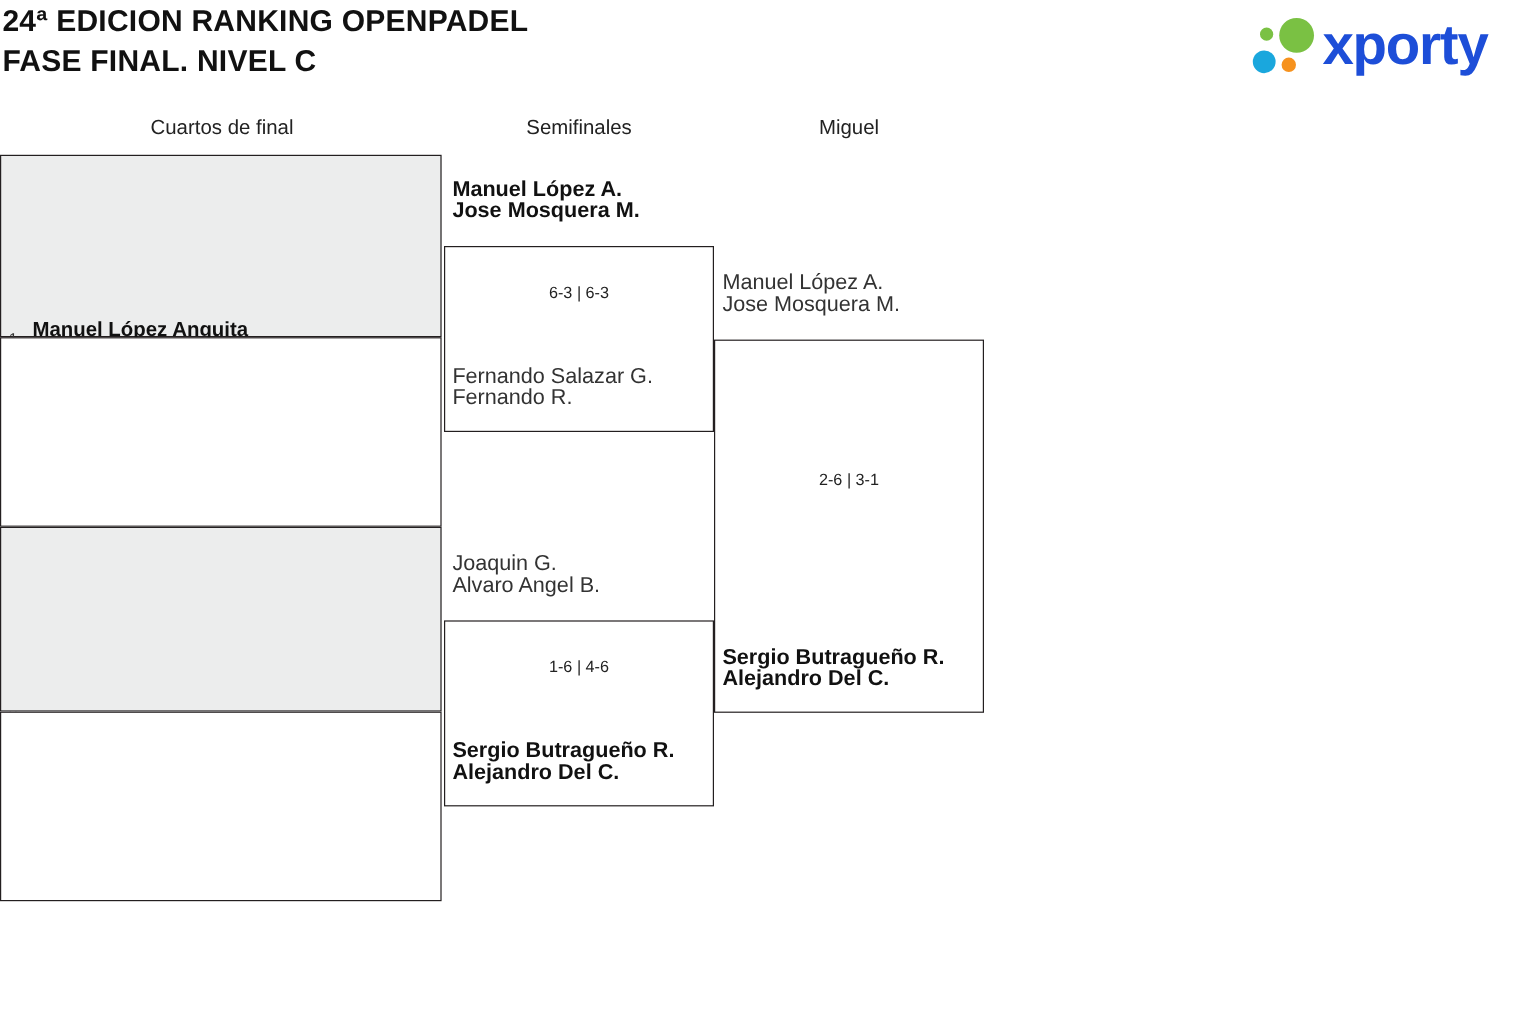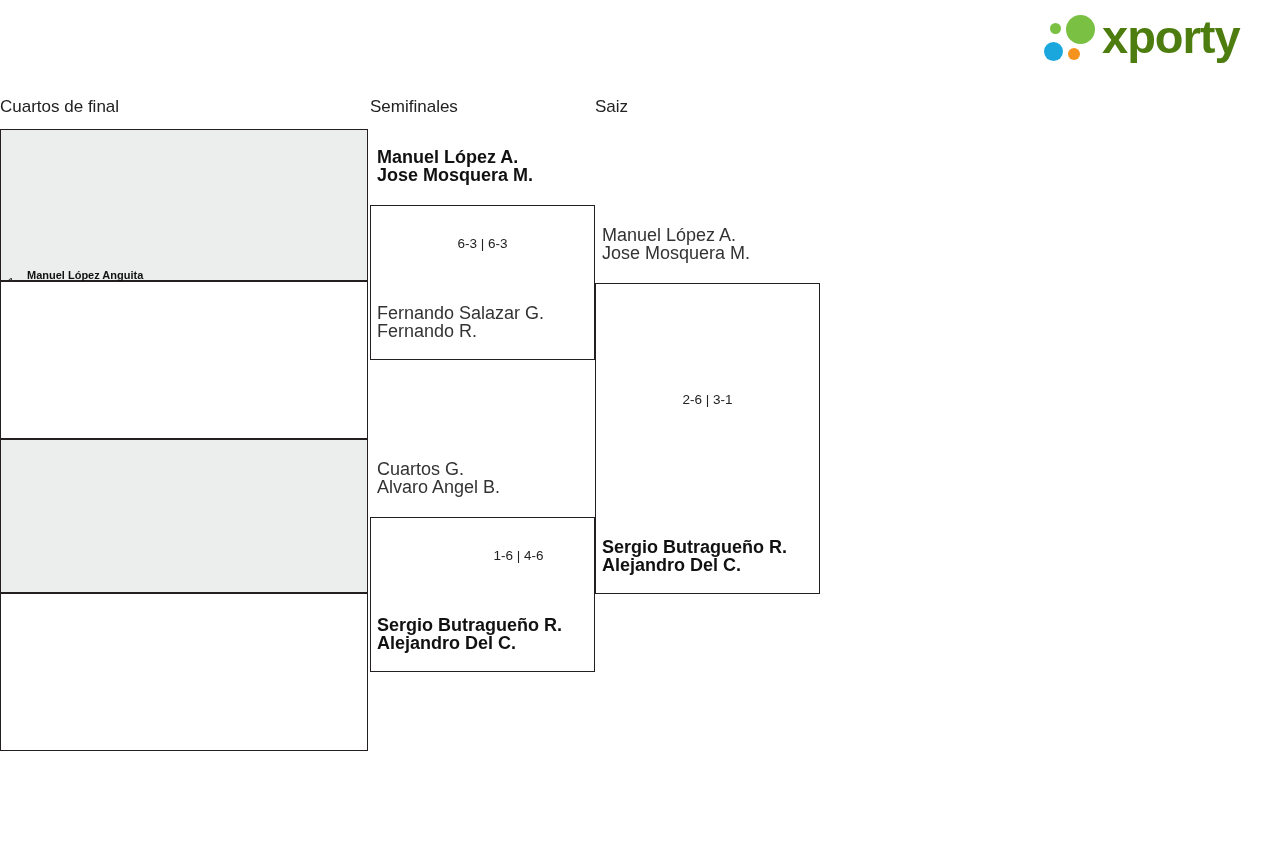"24ª EDICION RANKING OPENPADEL" div.title { html: none -> <div>24ª EDICION RANKING OPENPADEL FASE FINAL. NIVEL C</div> }
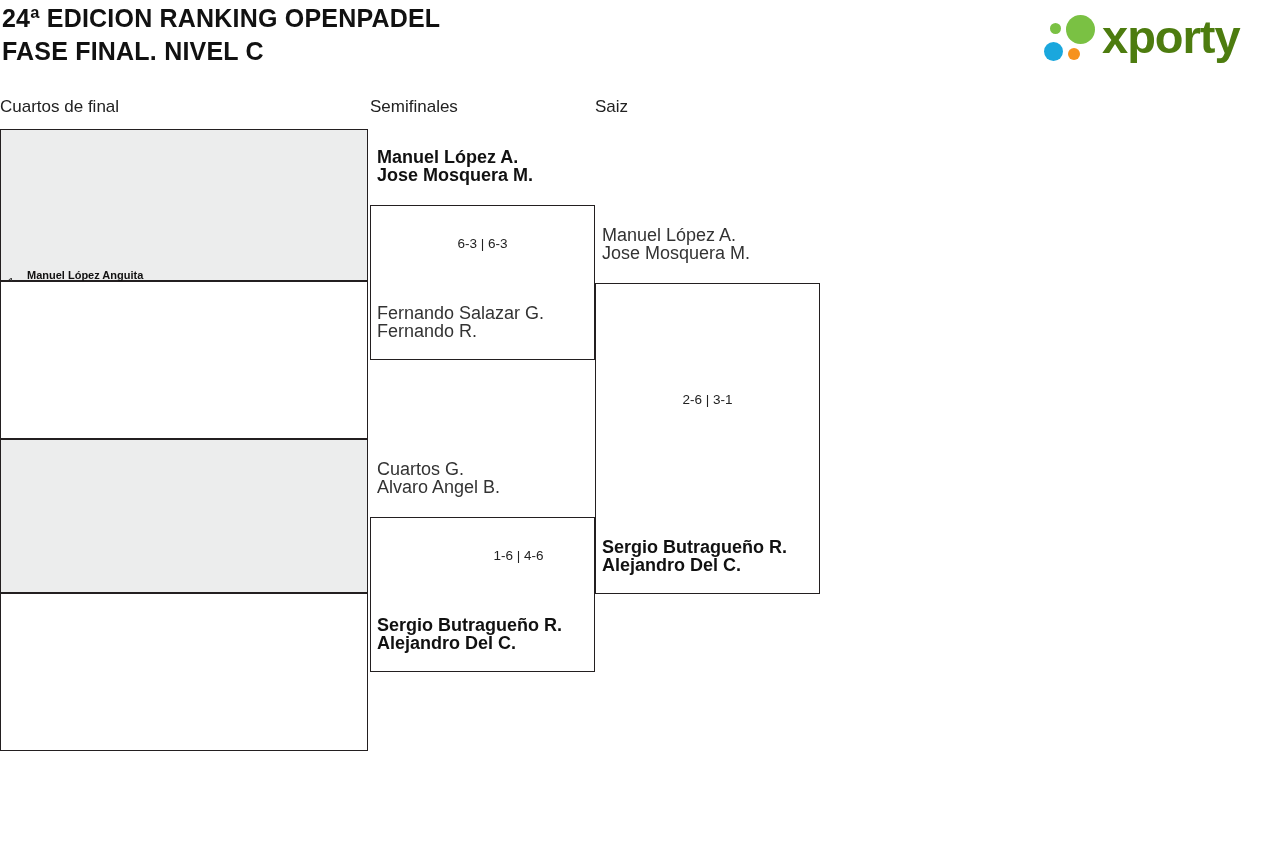"xporty" .logo .wordmark { color: #4d7c0f -> #1d4ed8 }
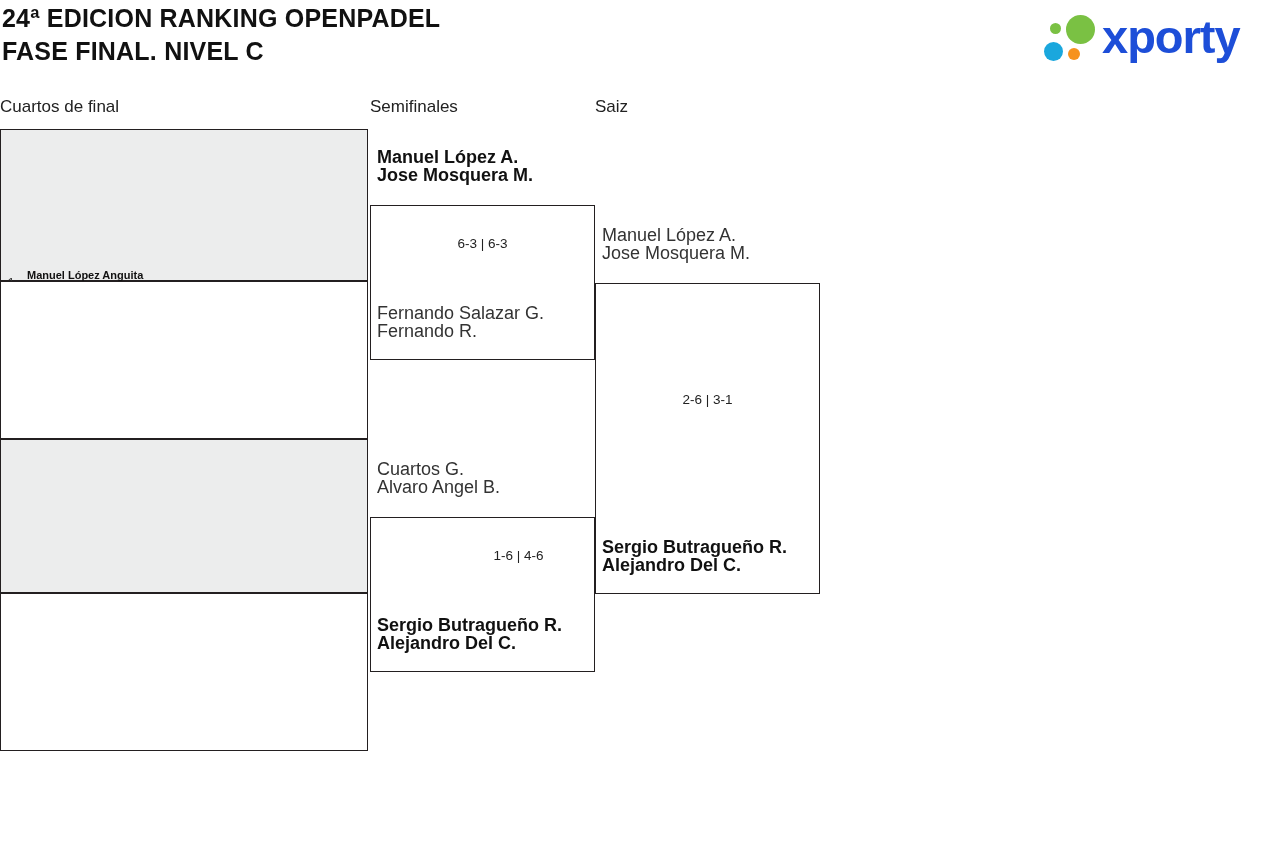"Cuartos de final" .round-label { text-align: left -> center }
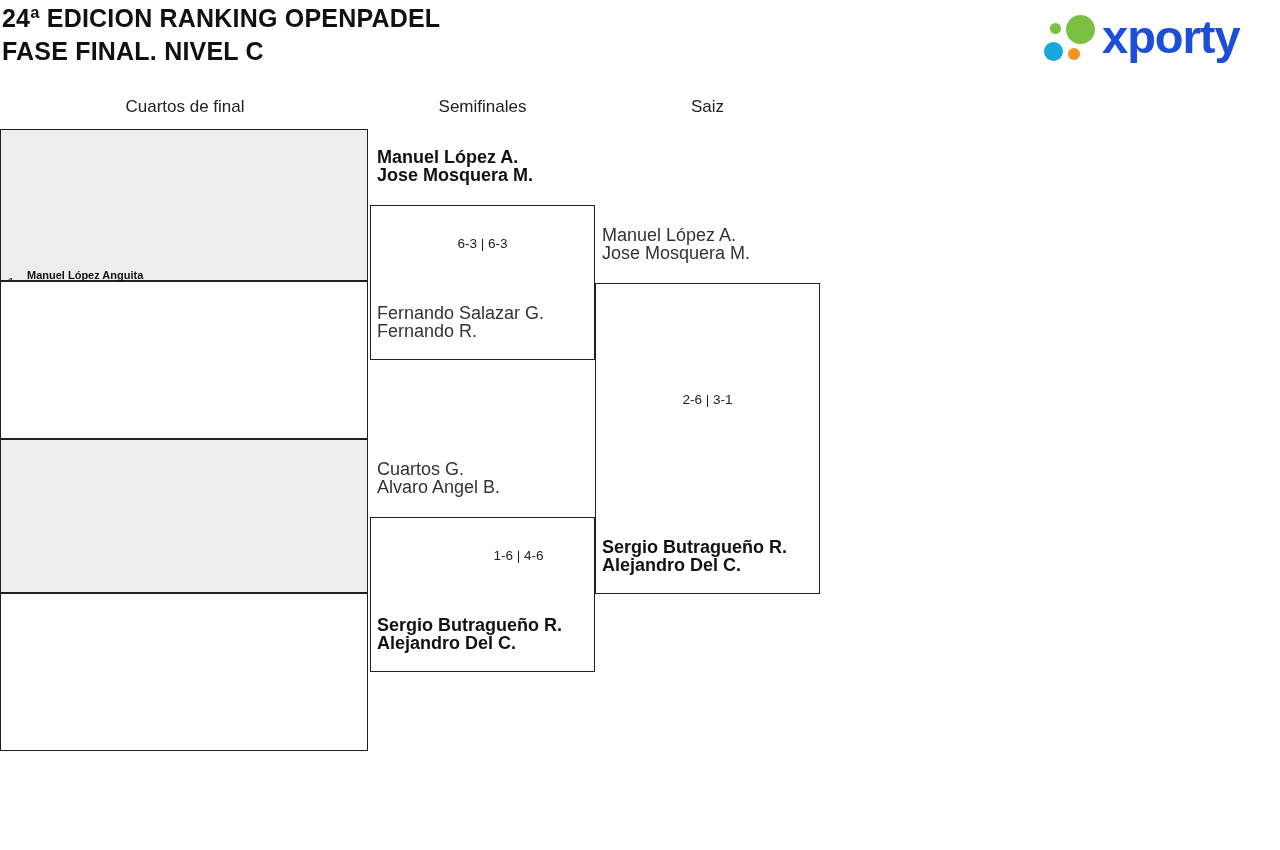"Saiz" div.round-label { text: Saiz -> Miguel }
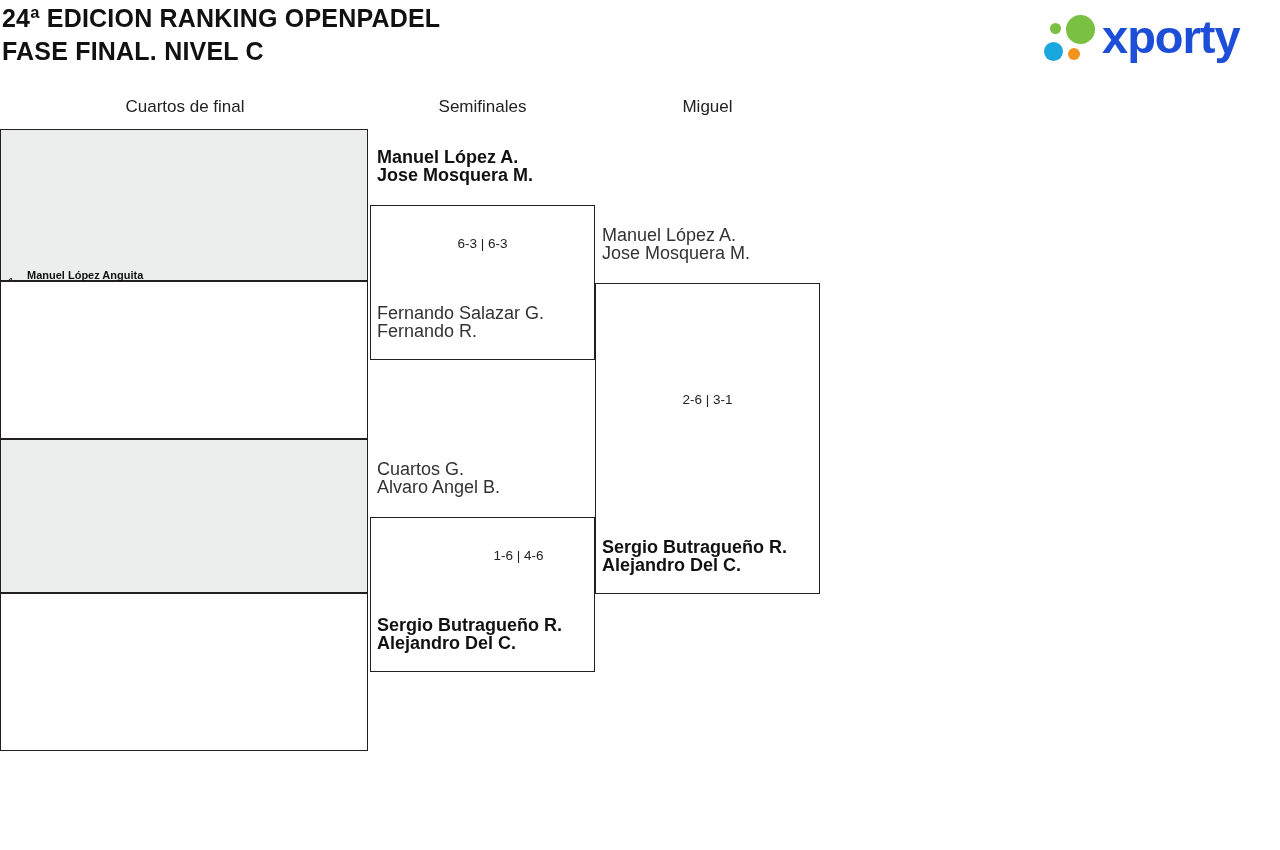"Manuel López Anguita" .team { font-size: 11px -> 17px }
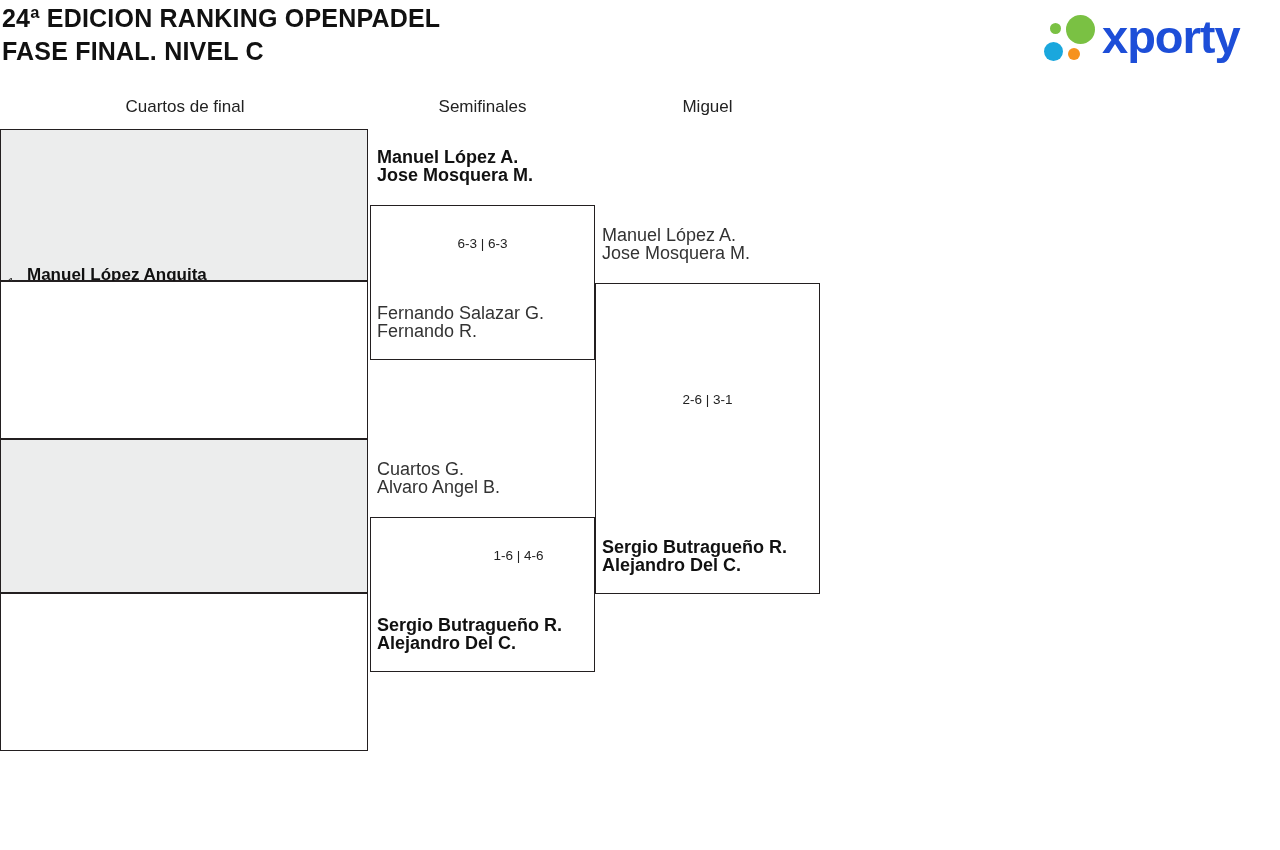"Cuartos G." div.side-team { text: Cuartos -> Joaquin }
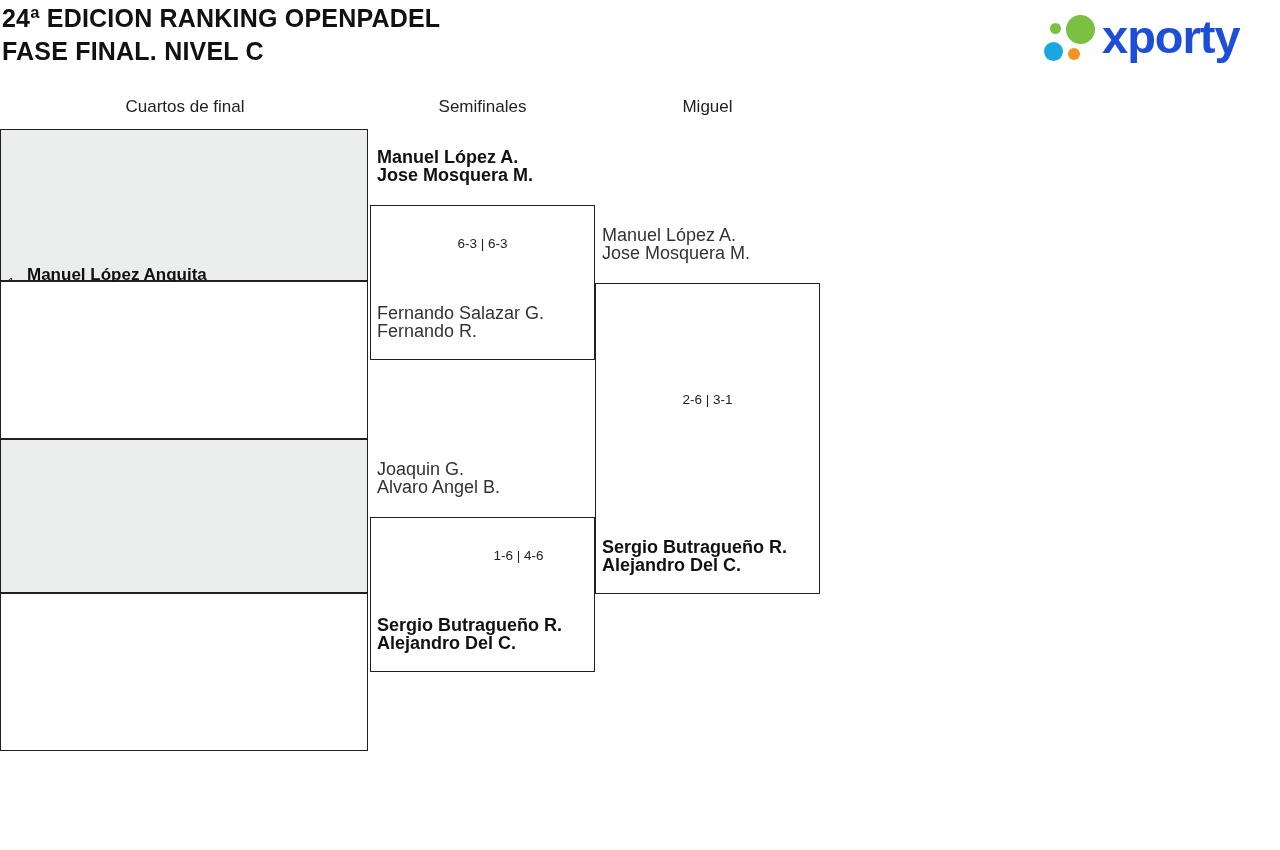"1-6 | 4-6" div.score { padding-left: 36px -> none }
